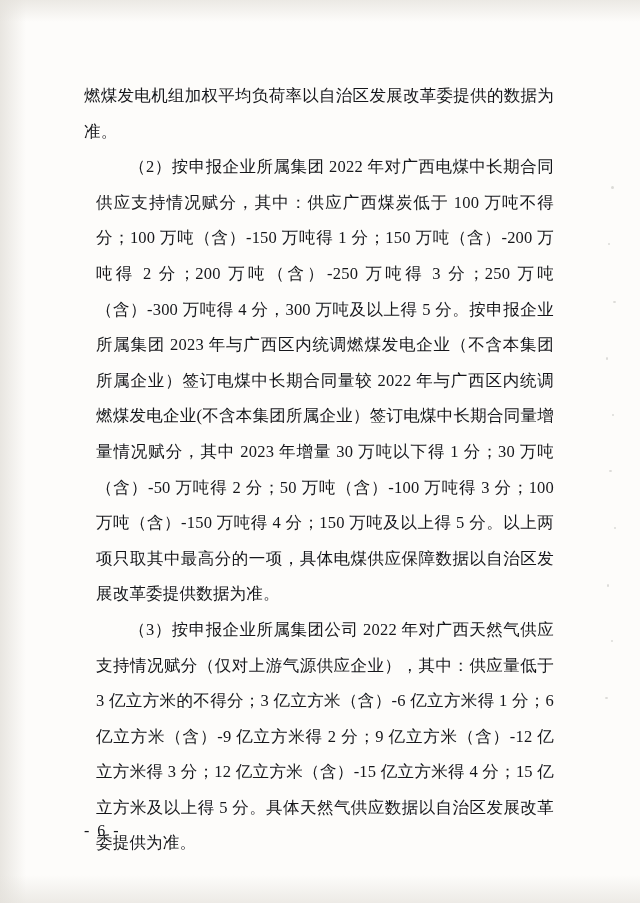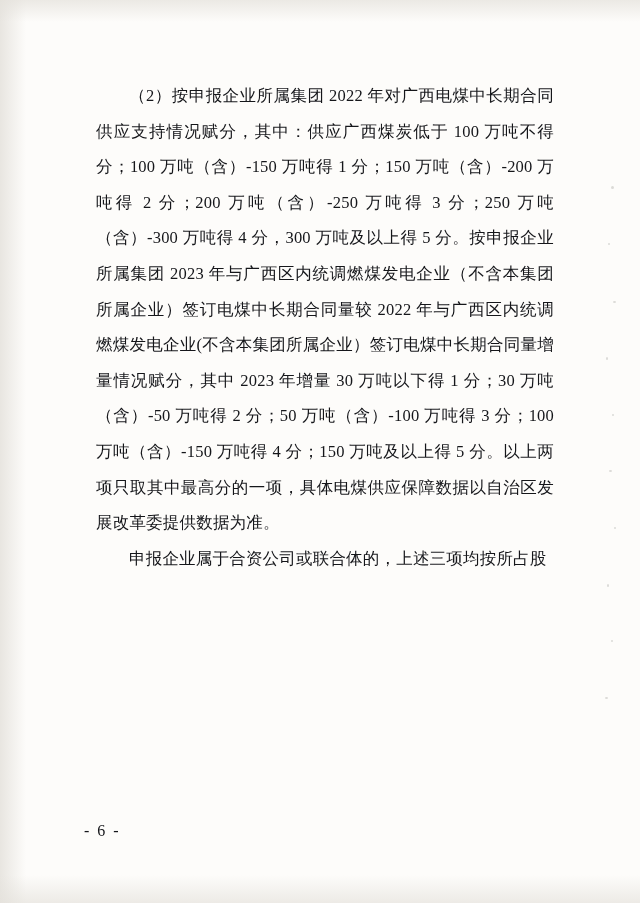"燃煤发电机组加权平均负荷率以自治区发展改革委提供的数据为准。" p.para { html: none -> <p>燃煤发电机组加权平均负荷率以自治区发展改革委提供的数据为准。</p> }
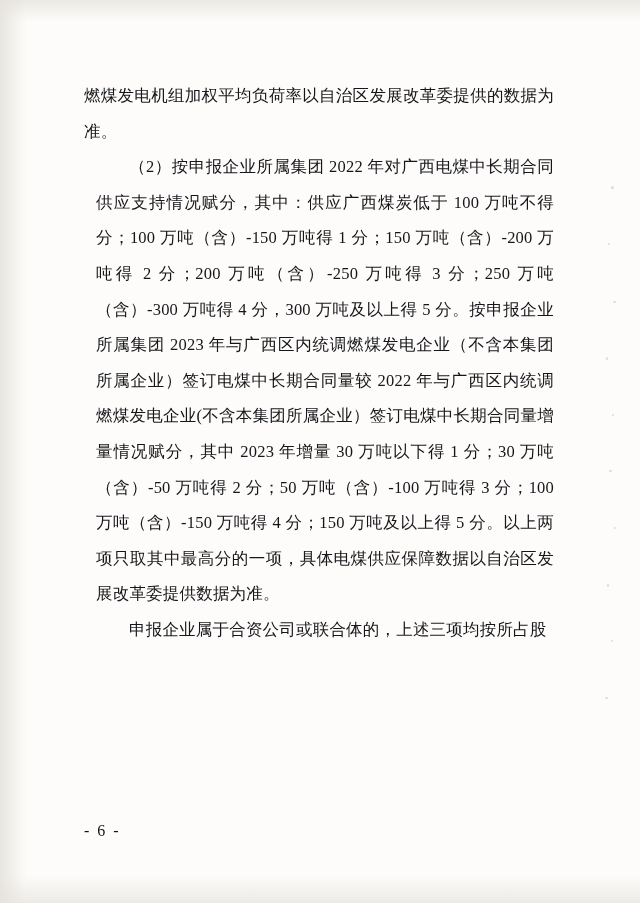"（3）按申报企业所属集团公司 2022" p.para { html: none -> <p>（3）按申报企业所属集团公司 2022 年对广西天然气供应支持情况赋分（仅对上游气源供应企业），其中：供应量低于 3 亿立方米的不得分；3 亿立方米（含）-6 亿立方米得 1 分；6 亿立方米（含）-9 亿立方米得 2 分；9 亿立方米（含）-12 亿立方米得 3 分；12 亿立方米（含）-15 亿立方米得 4 分；15 亿立方米及以上得 5 分。具体天然气供应数据以自治区发展改革委提供为准。</p> }
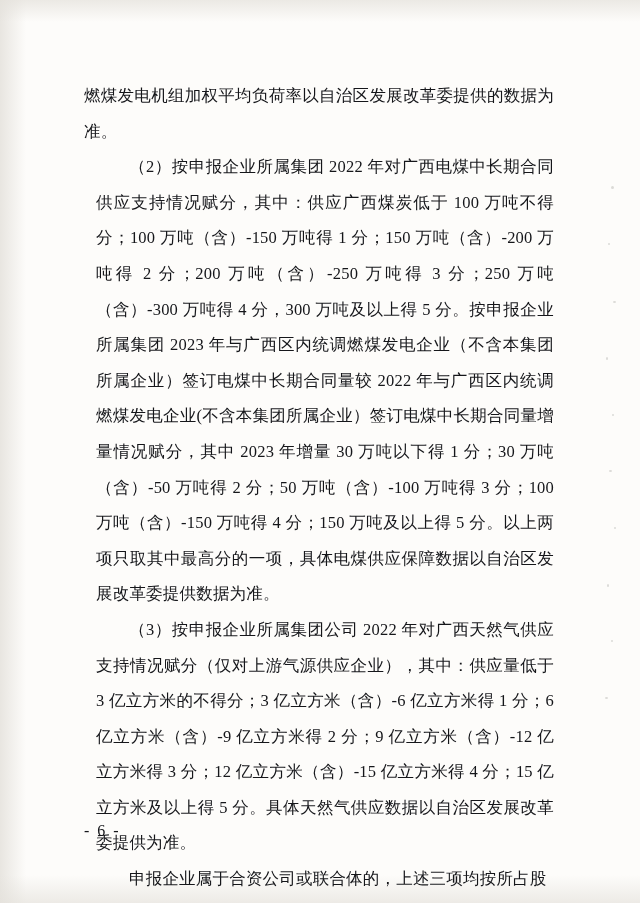"申报企业属于合资公司或联合体的，上述三项均按所占股" p.para { html: <p>申报企业属于合资公司或联合体的，上述三项均按所占股</p> -> none }
